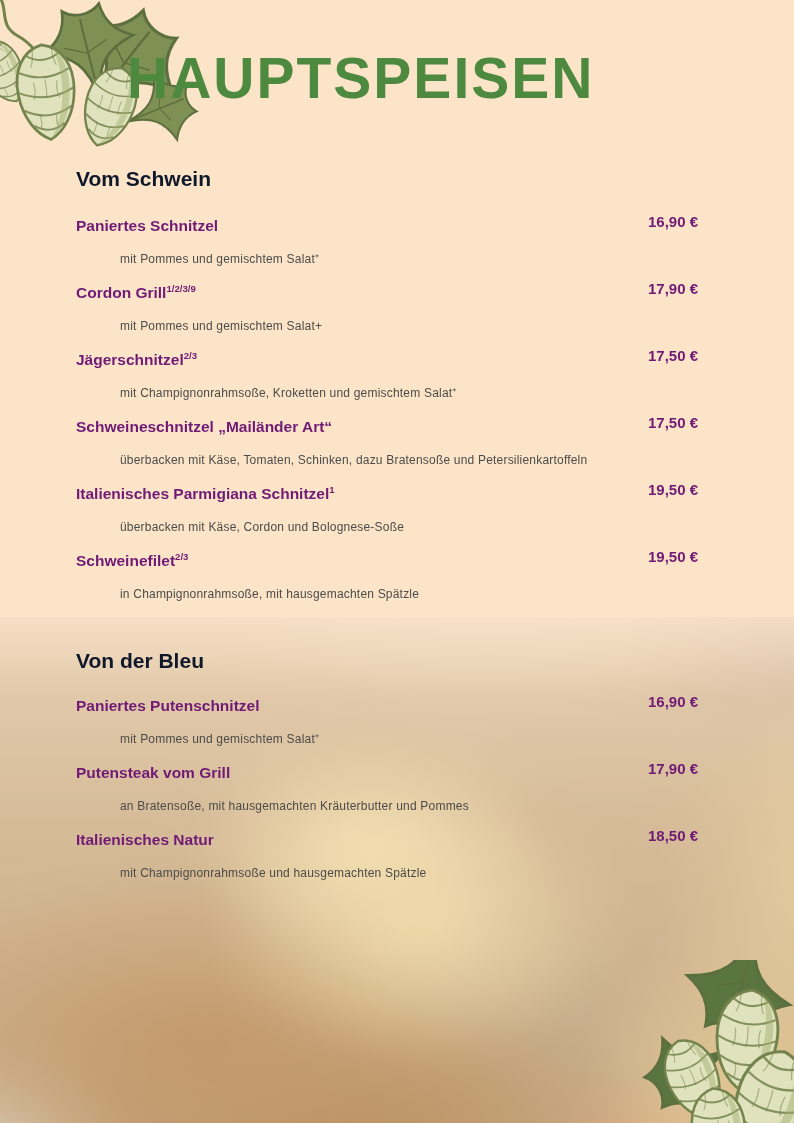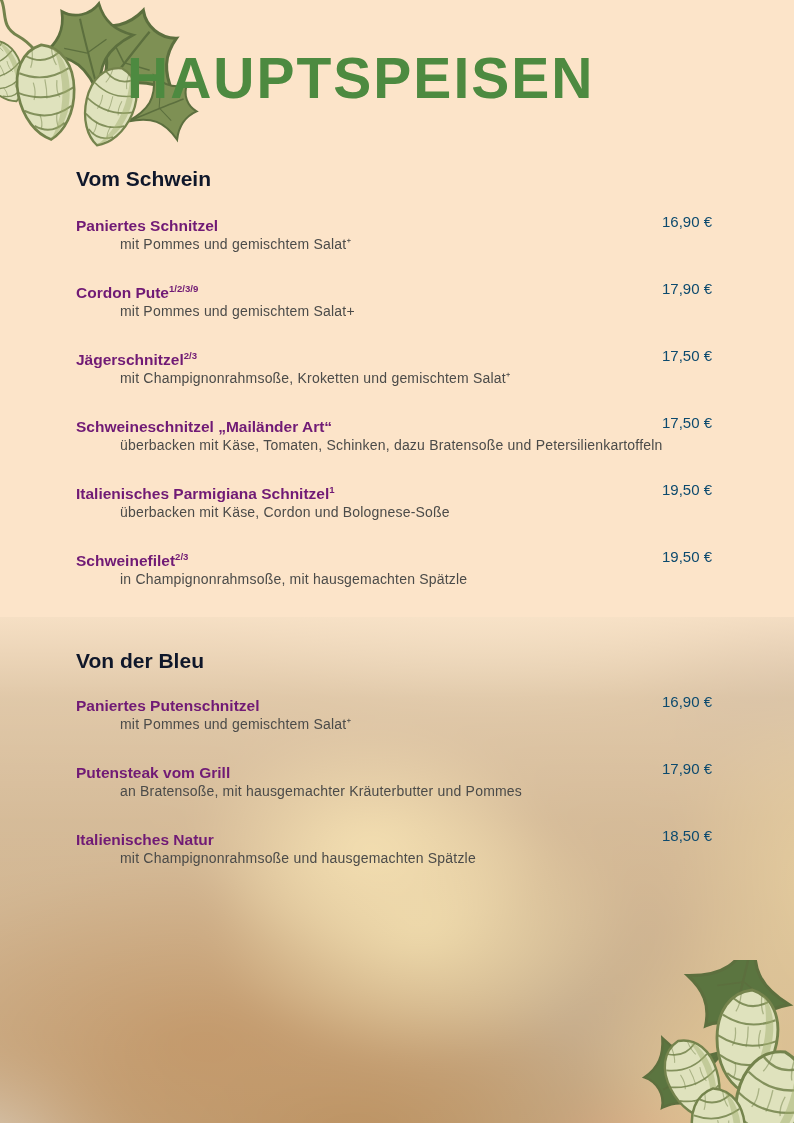"16,90 €" .item-price { color: #0c4a6e -> #701a75; font-weight: 400 -> 700; right: 4px -> 18px }
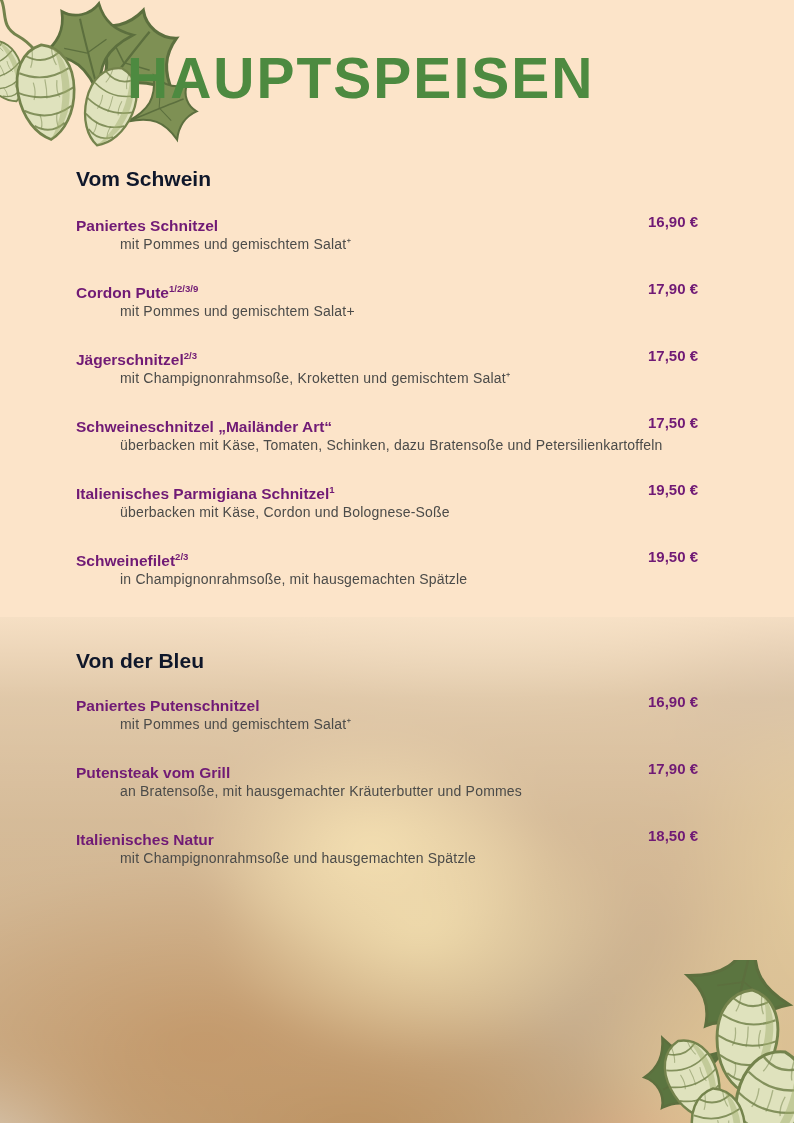"mit Pommes und gemischtem Salat⁺" .item-desc { font-size: 14px -> 12px; margin-top: 3px -> 18px }
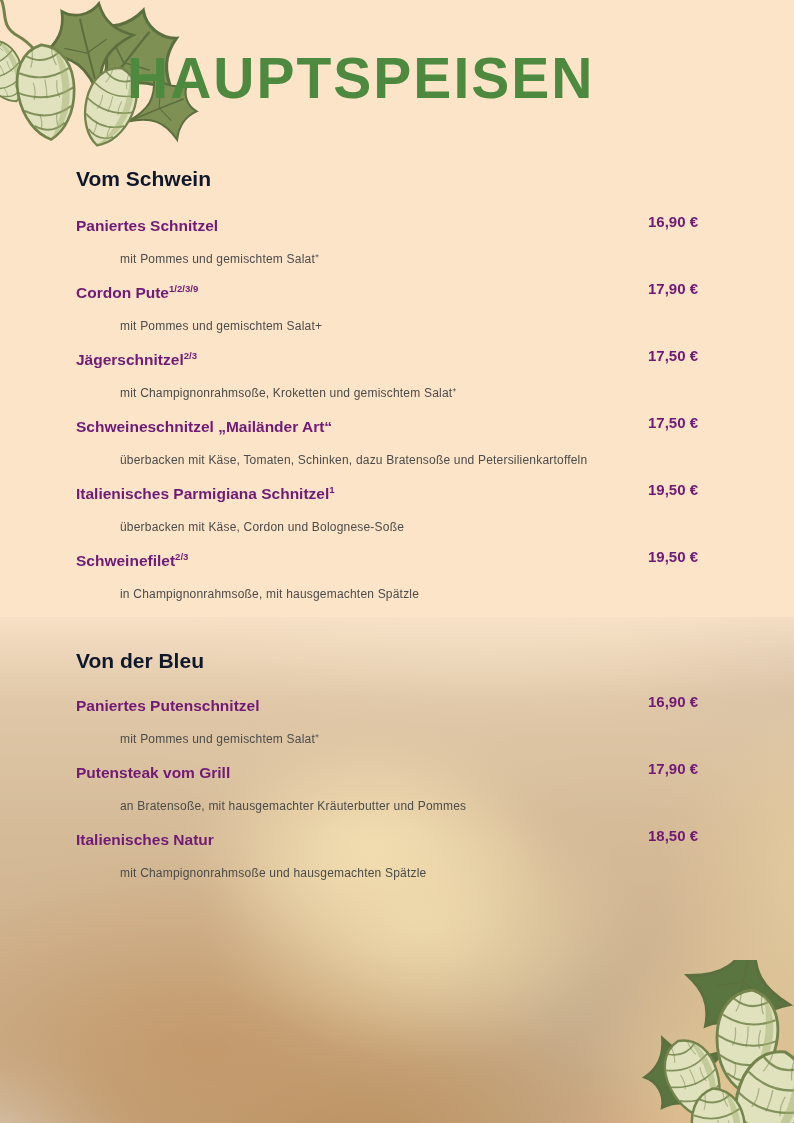"Cordon Pute" span { text: Pute -> Grill }
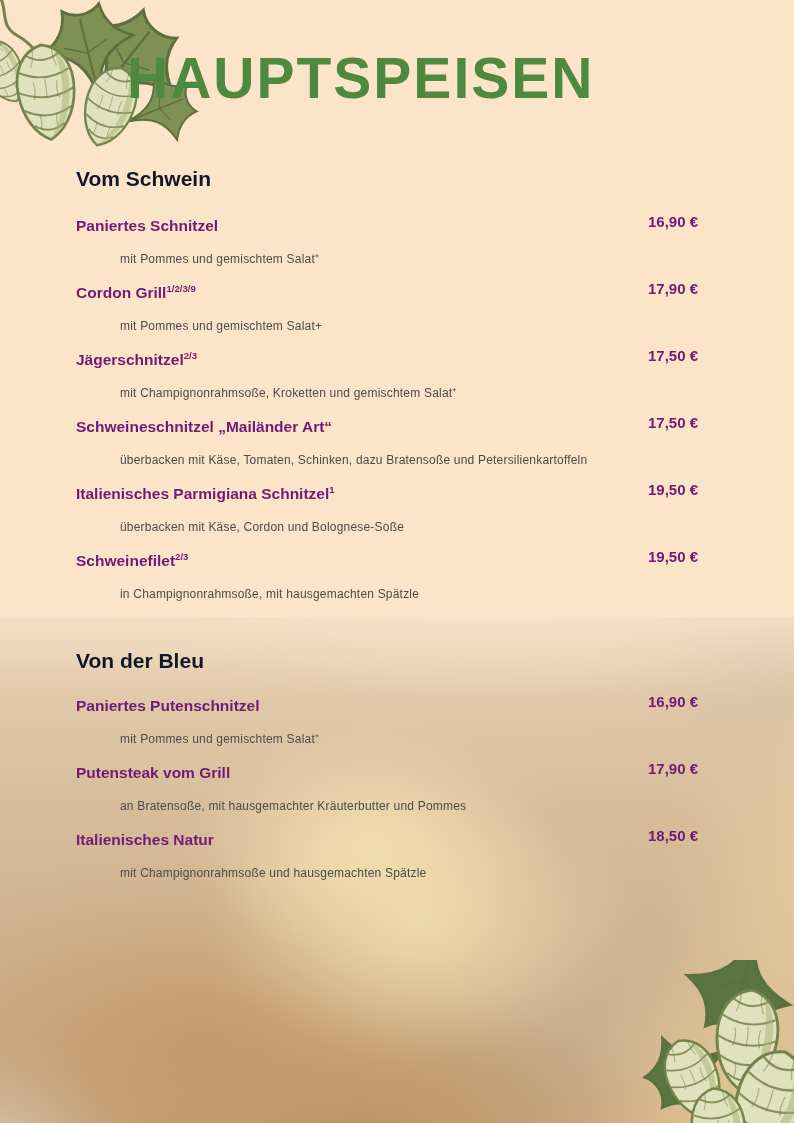"an Bratensoße, mit hausgemachter" div.item-desc { text: hausgemachter -> hausgemachten }
